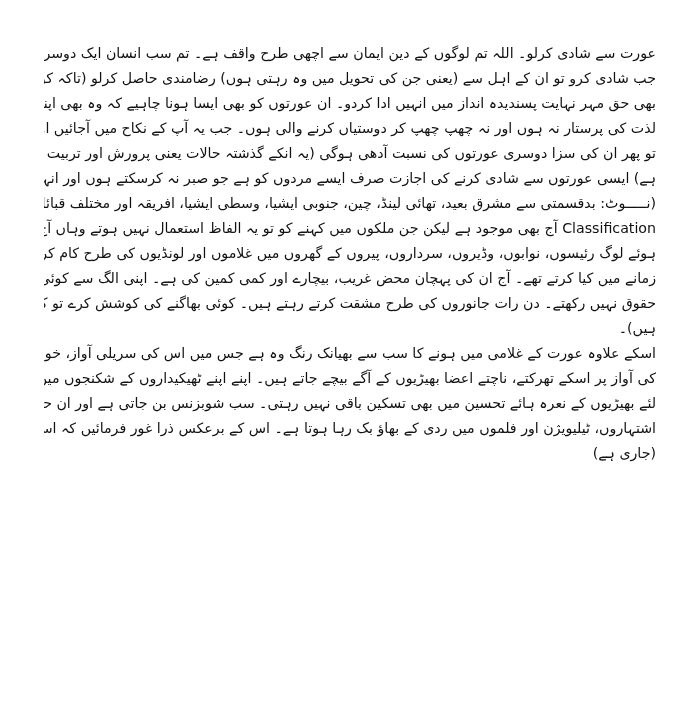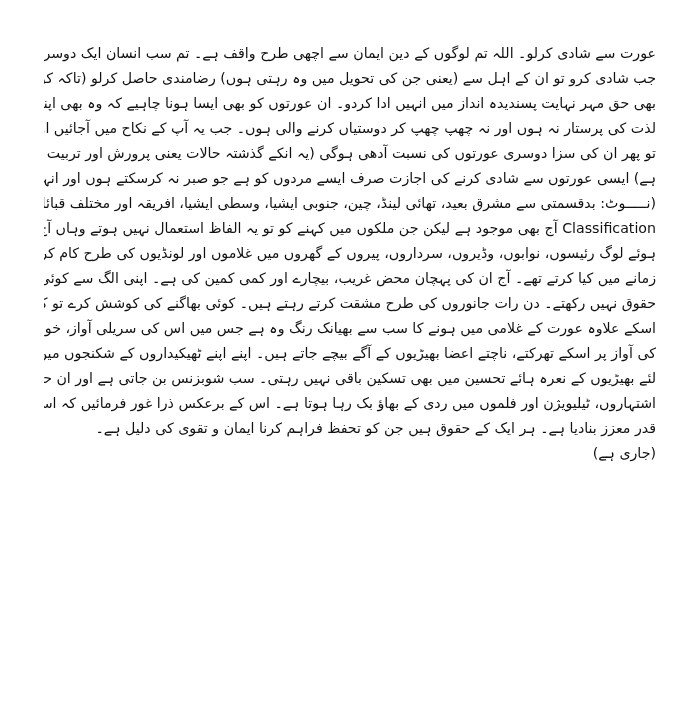"ہیں)۔" div.line { html: none -> <div>ہیں)۔</div> }
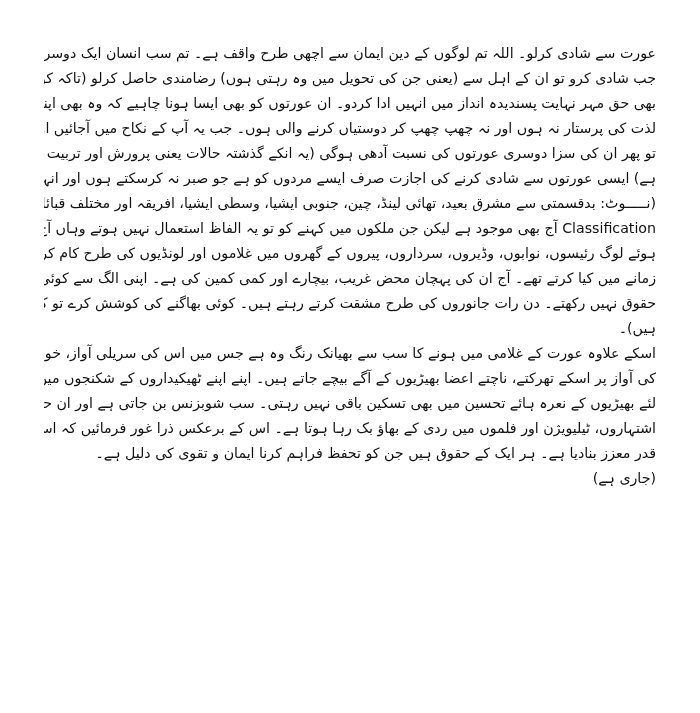"قدر معزز بنادیا ہے۔ ہر" div.line { html: <div>قدر معزز بنادیا ہے۔ ہر ایک کے حقوق ہیں جن کو تحفظ فراہم کرنا ایمان و تقوی کی دلیل ہے۔</div> -> none }
